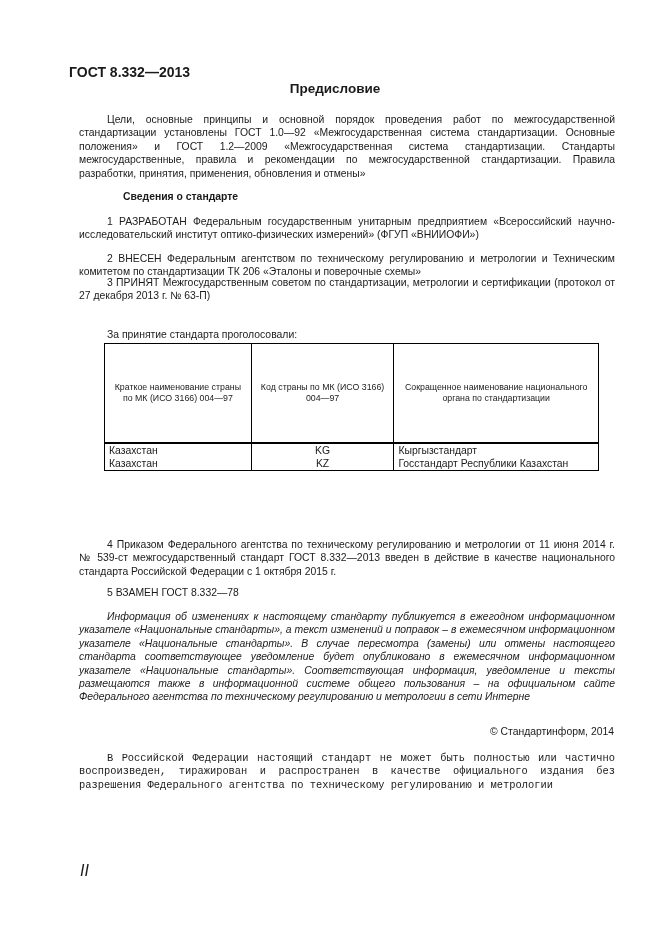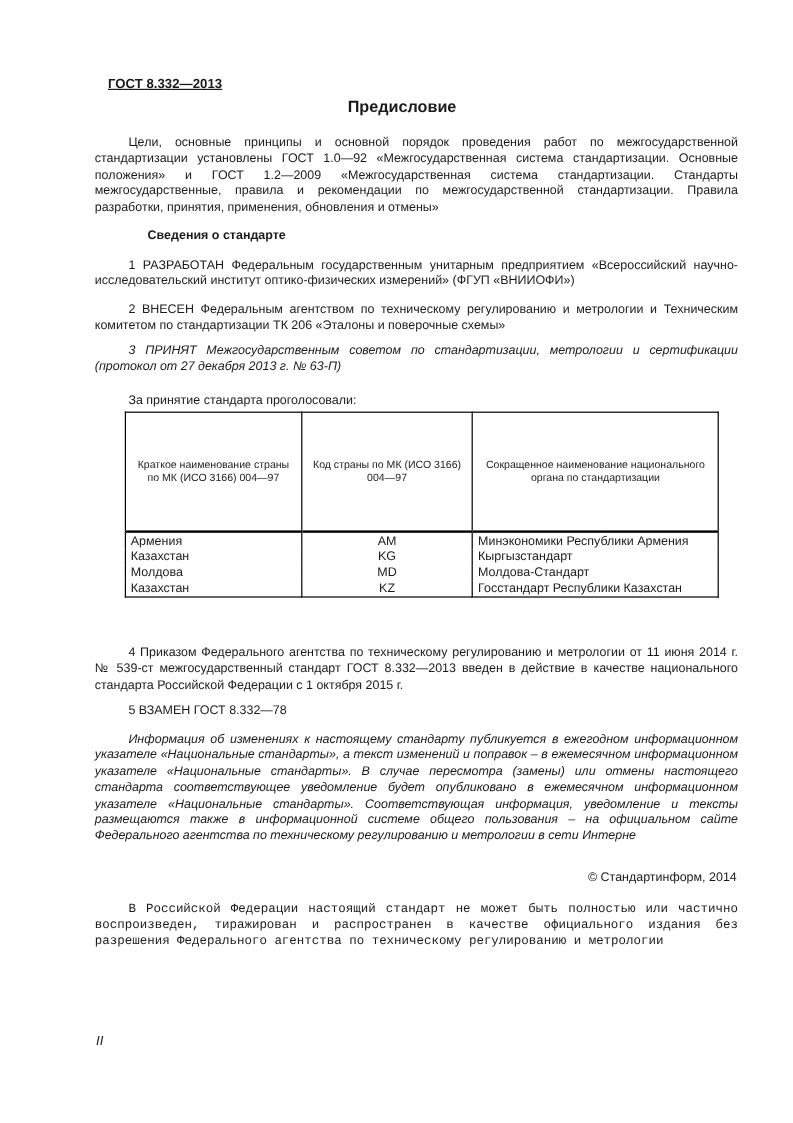"ГОСТ 8.332—2013" .doc-id { font-size: 11px -> 14px; left: 90px -> 69px; text-decoration: underline -> none }
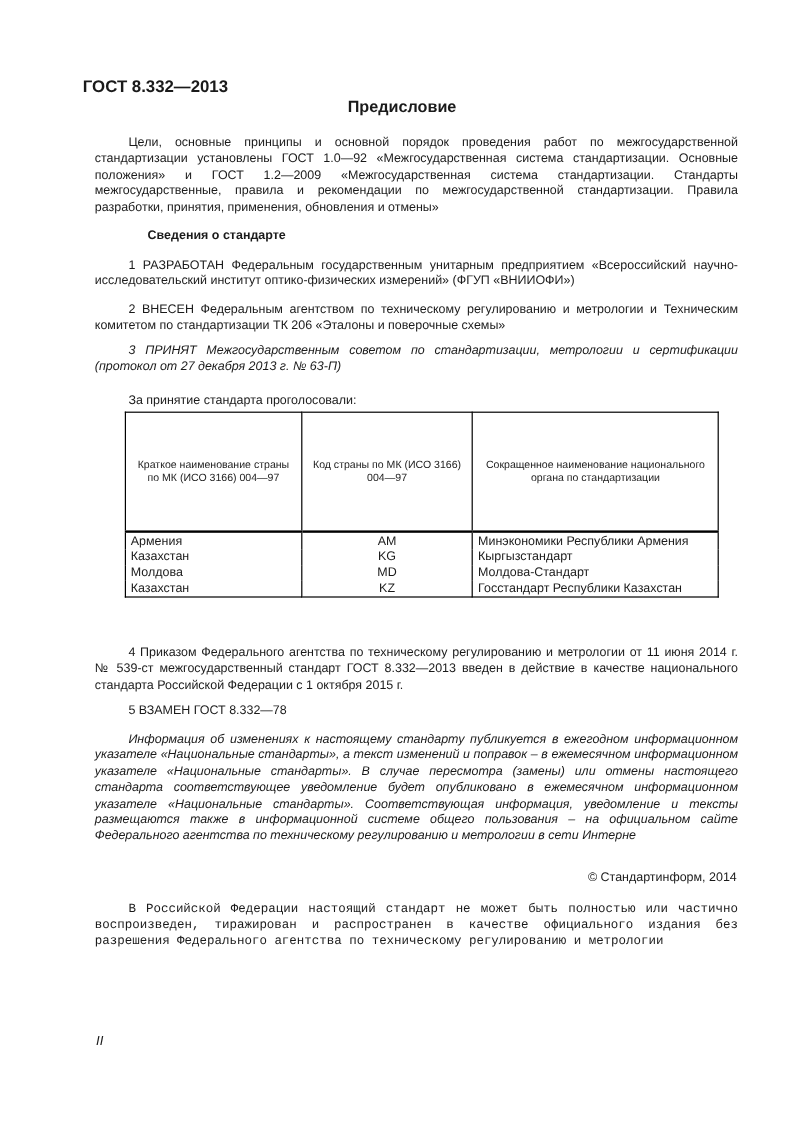"3 ПРИНЯТ Межгосударственным советом по" div.abs { font-style: italic -> none; top: 286px -> 276px }
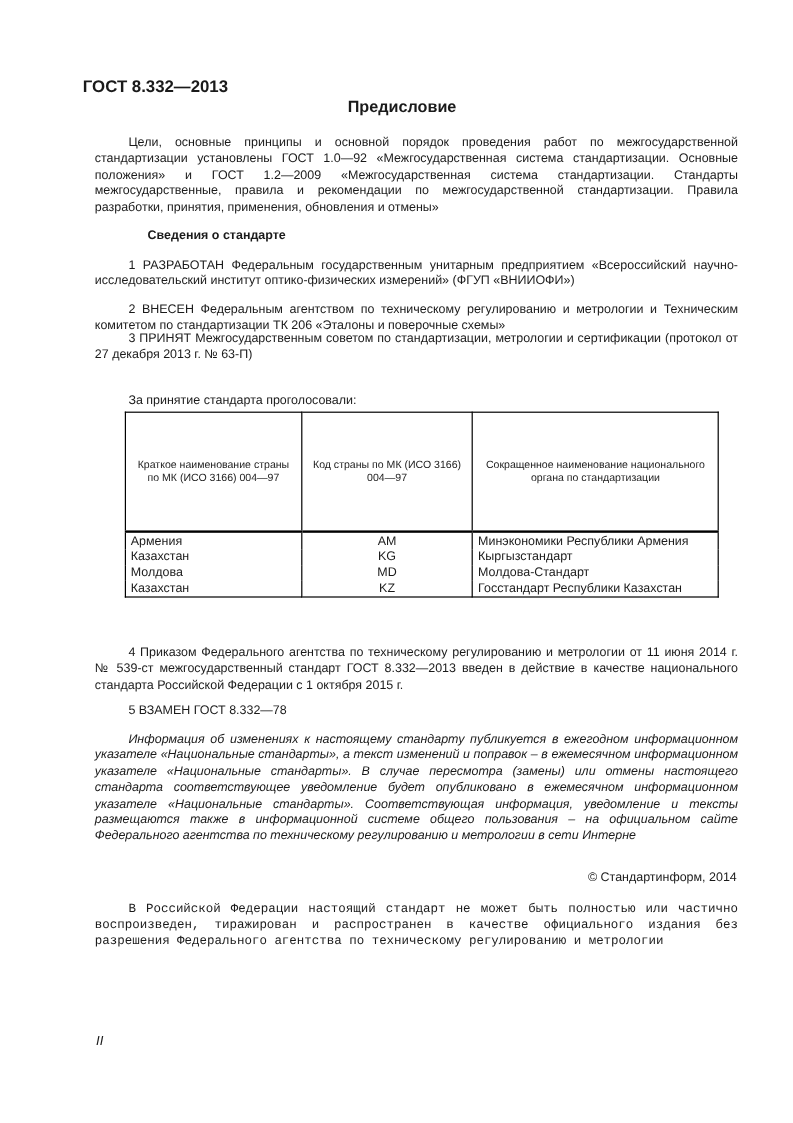"Армения" tr { html: <tr> <td>Армения</td> <td>AM</td> <td>Минэкономики Республики Армения</td> </tr> -> none }
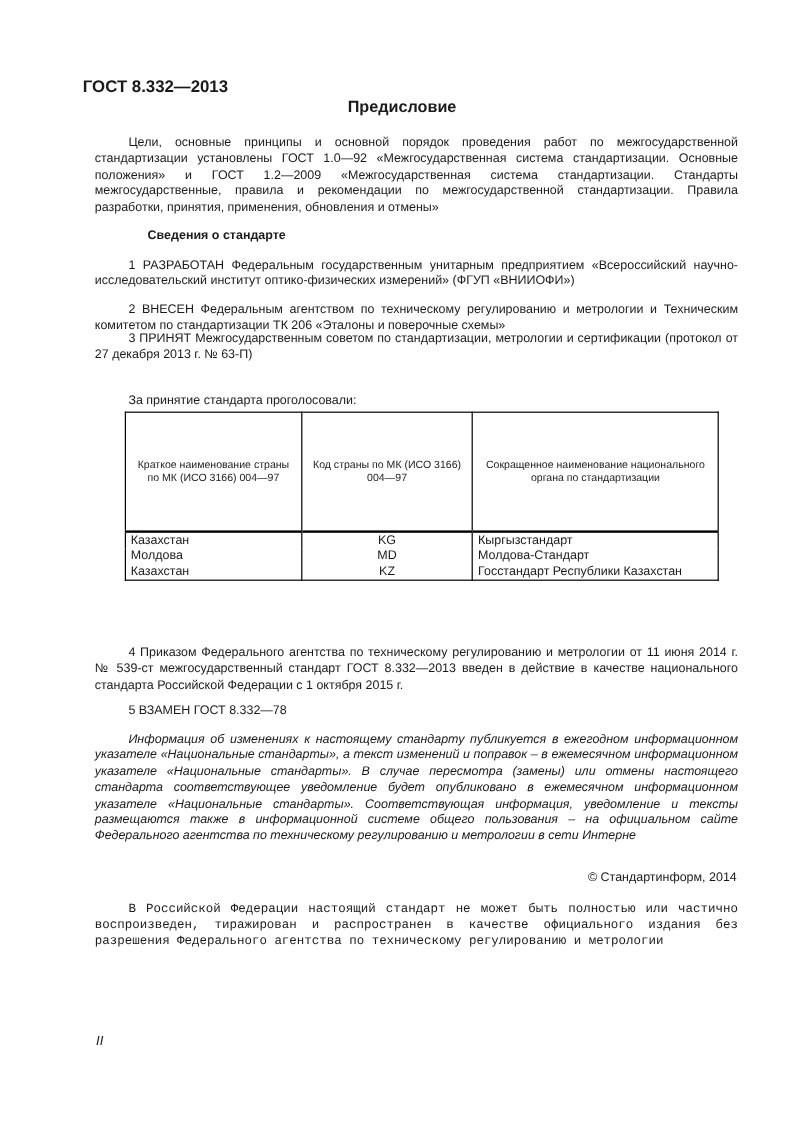"Молдова" tr { html: <tr> <td>Молдова</td> <td>MD</td> <td>Молдова-Стандарт</td> </tr> -> none }
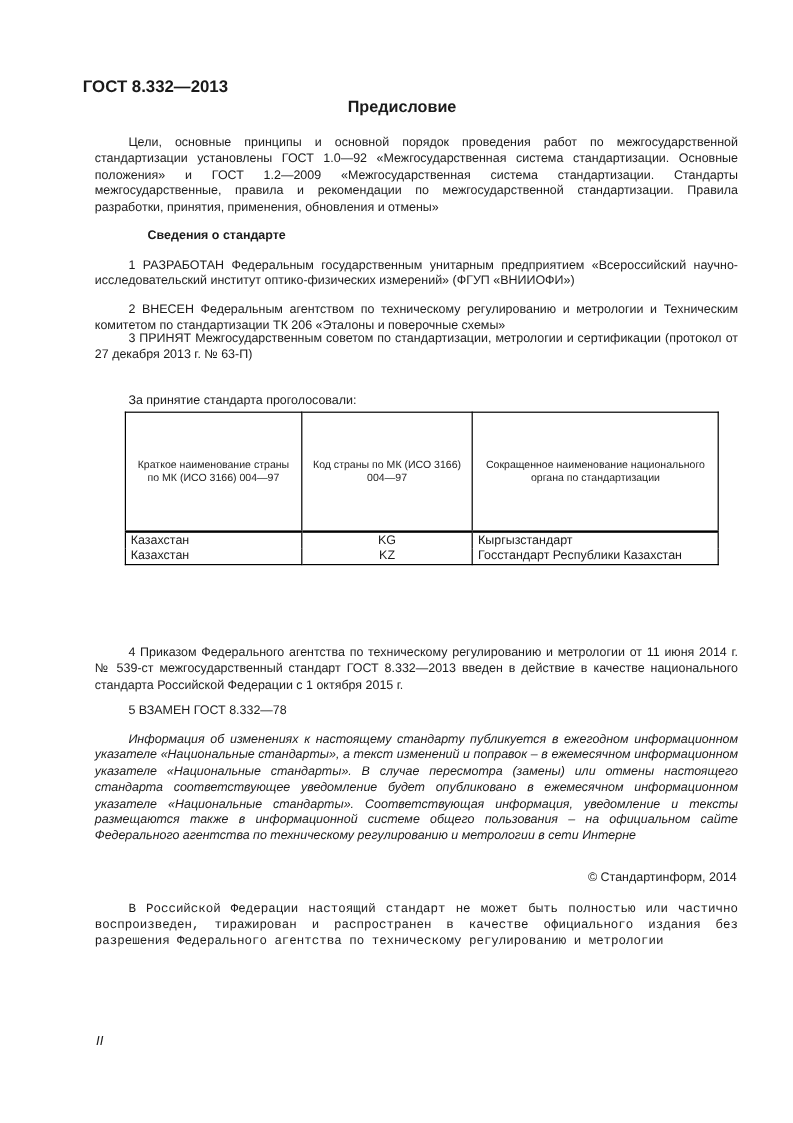"II" .page-num { font-size: 11px -> 16px }
